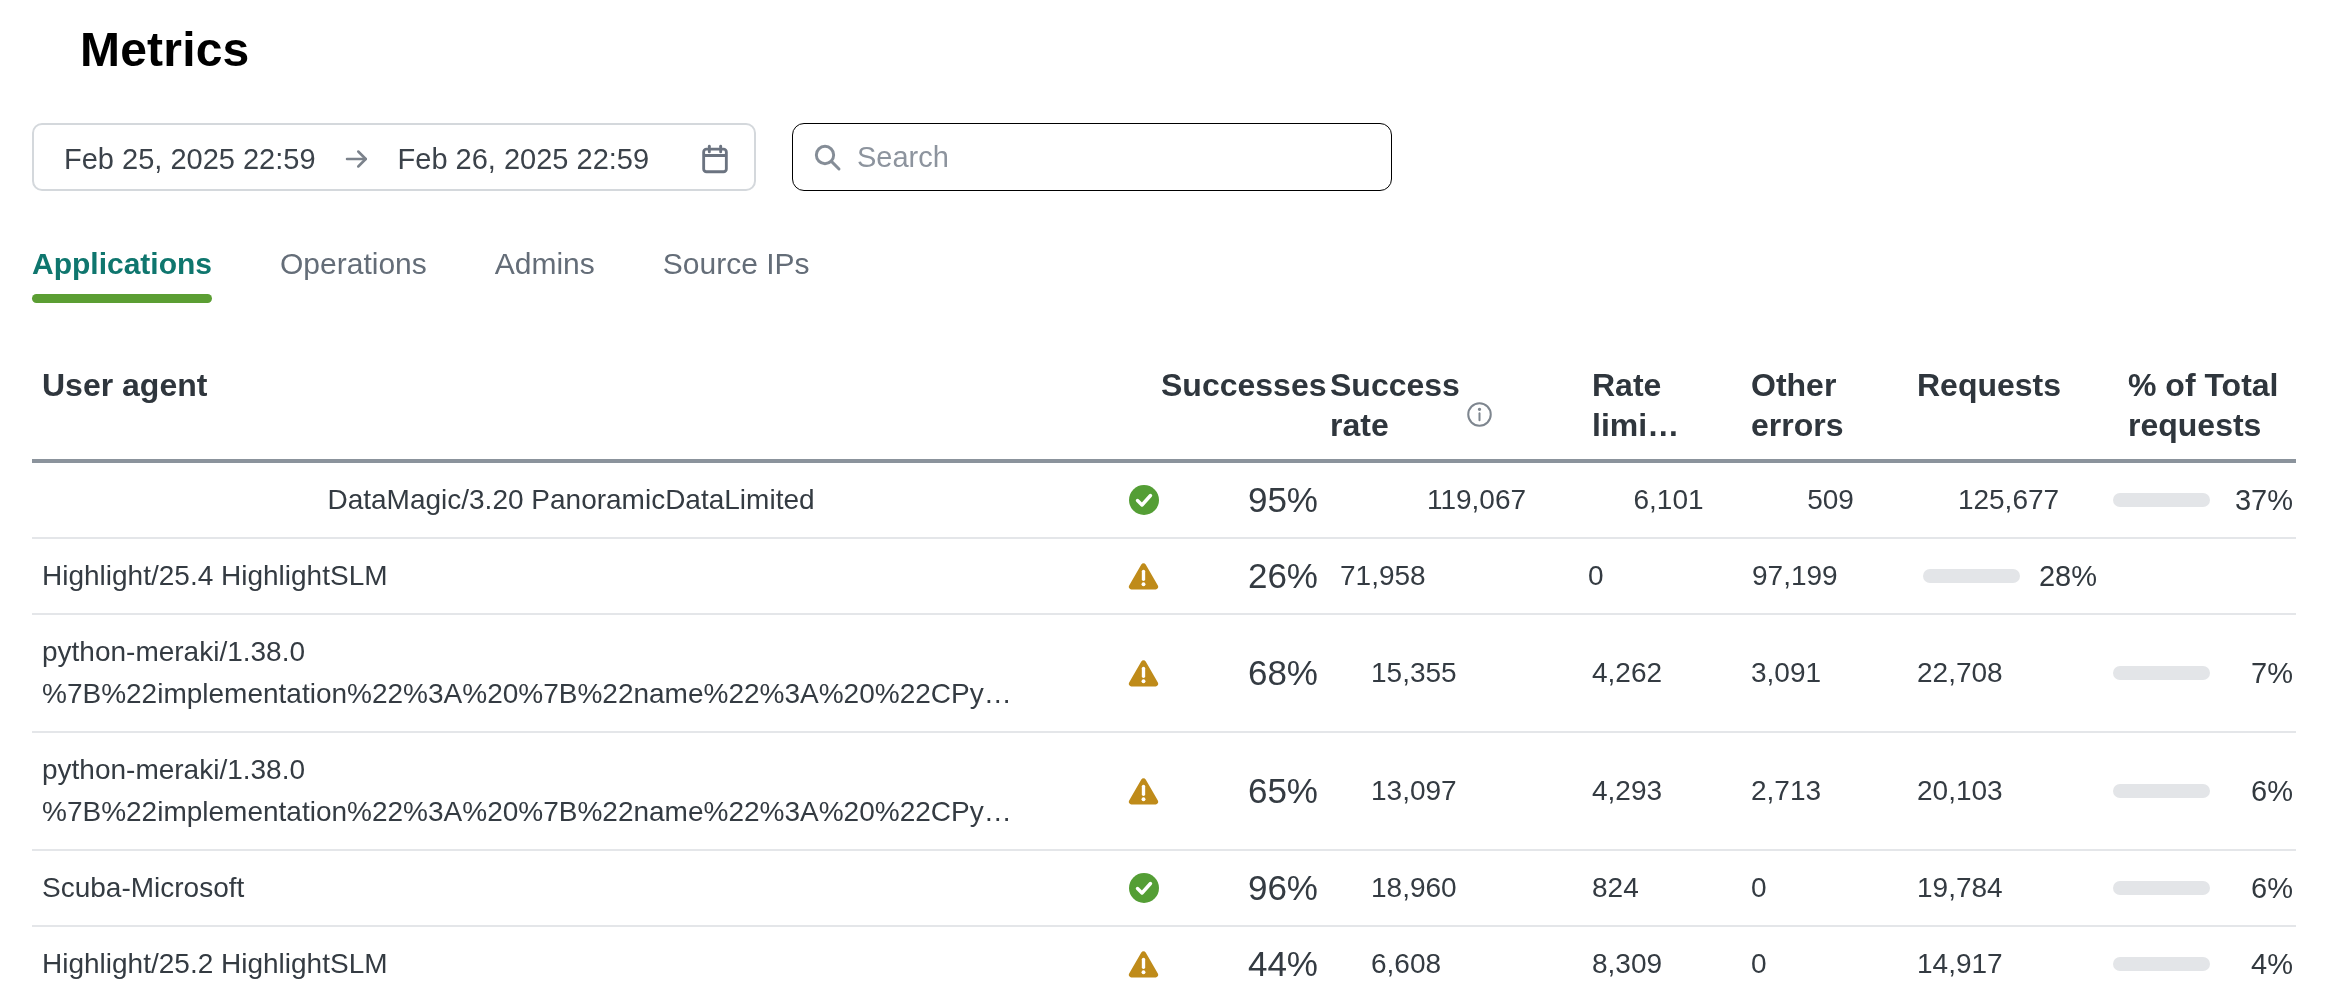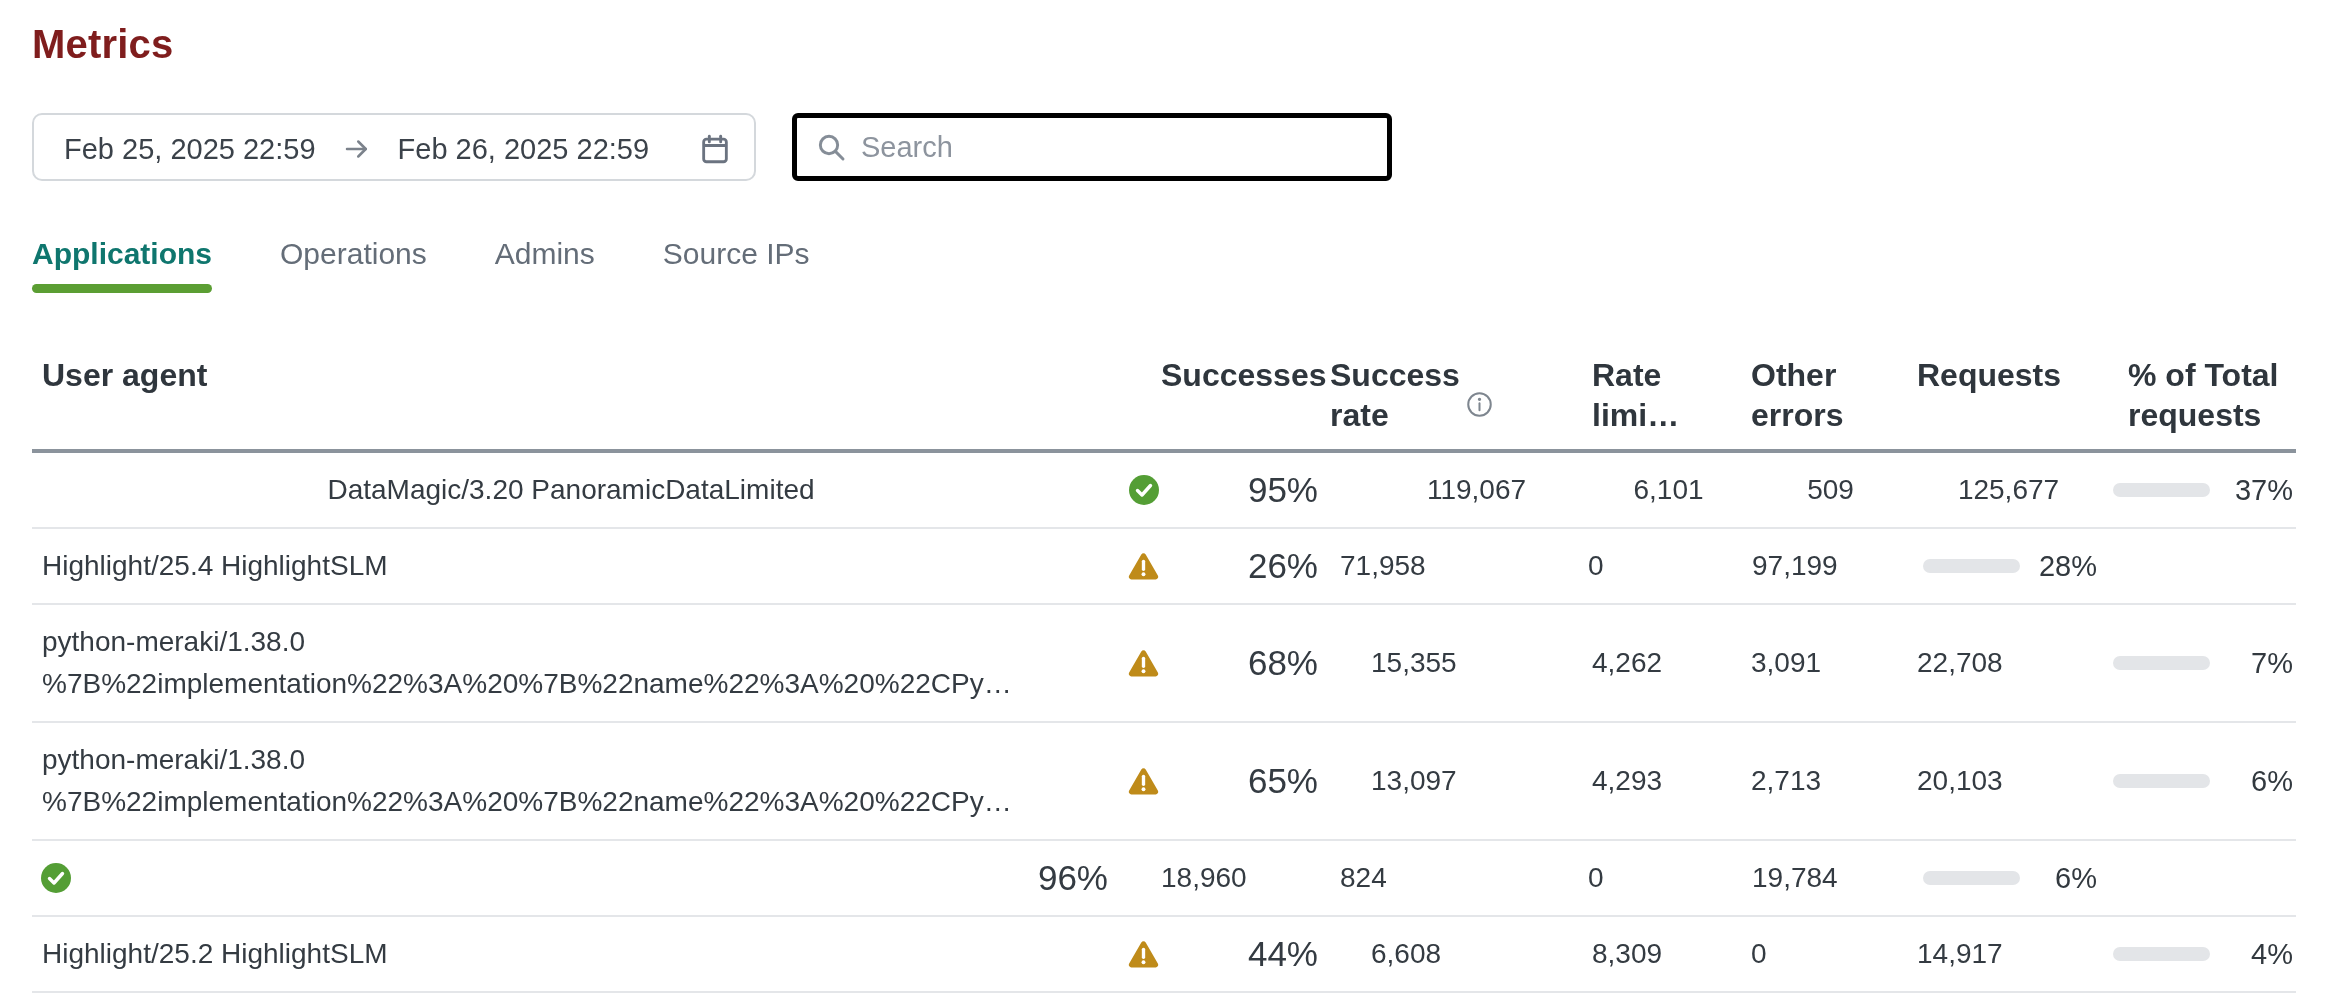"Metrics" .page-title { color: #7f1d1d -> #000000; font-size: 40px -> 48px; margin-left: none -> 48px }
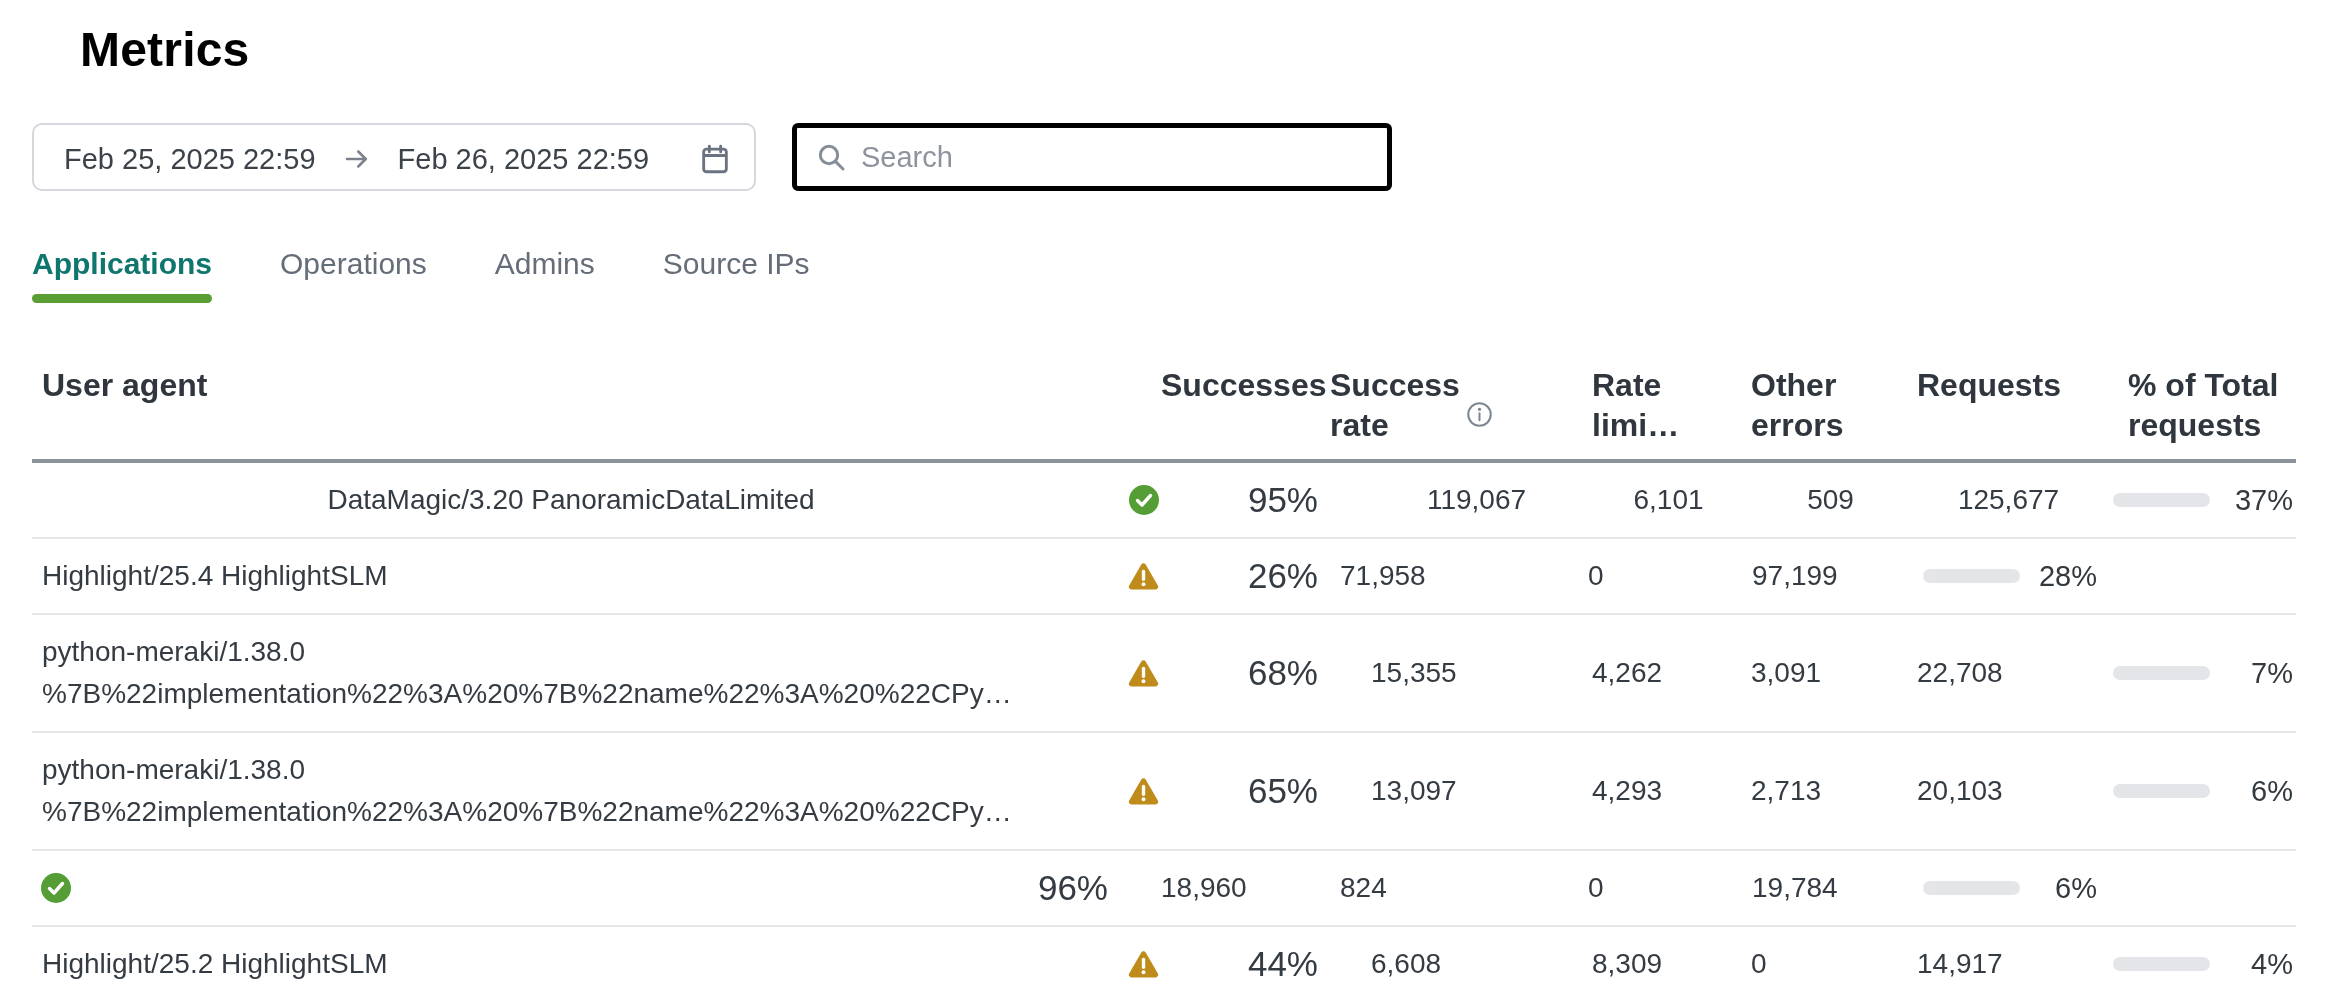"Search" .search-box { border: 5px solid #000000 -> 1px solid #000000; border-radius: 6px -> 12px }
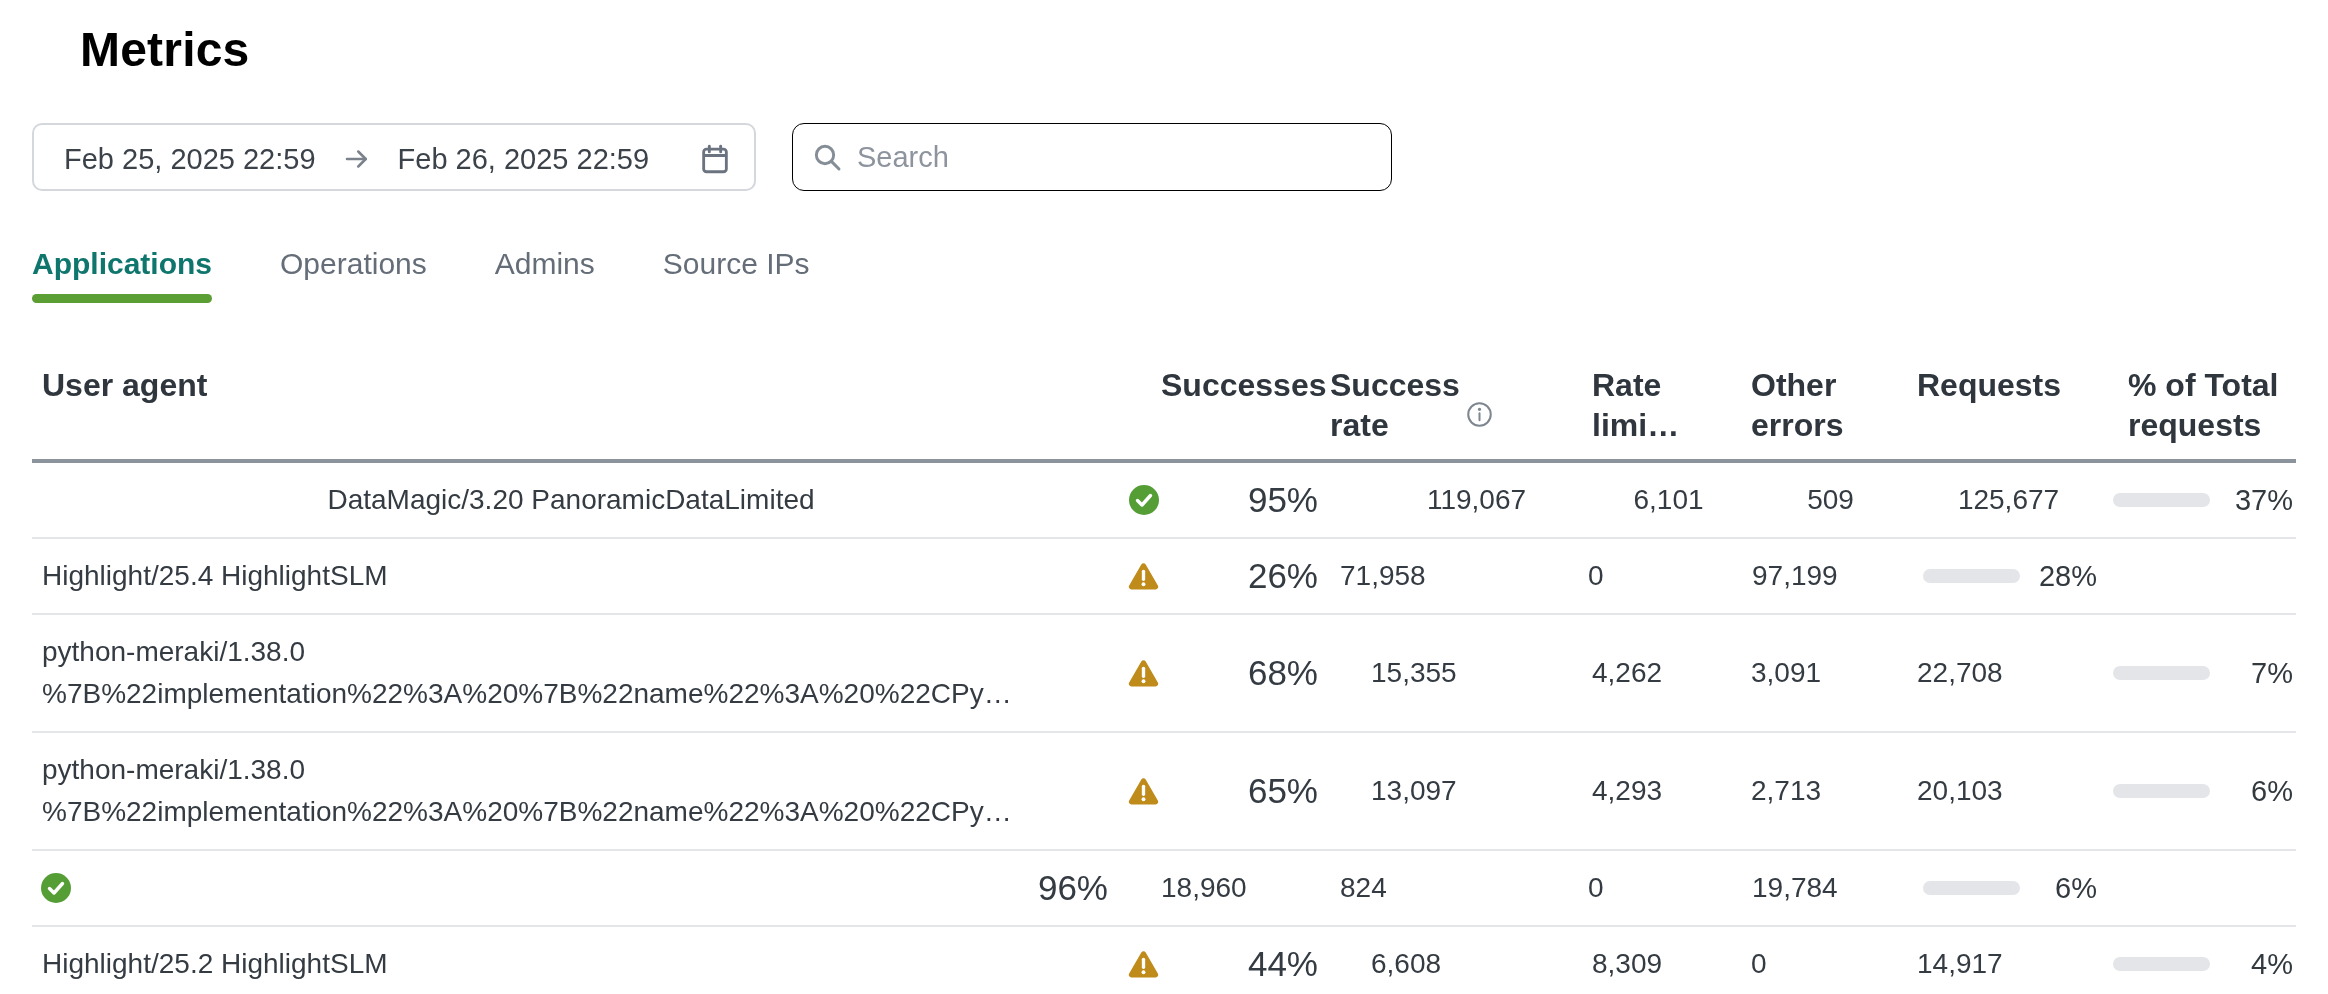"Scuba-Microsoft" div.td { html: none -> <div><span>Scuba-Microsoft</span></div> }
